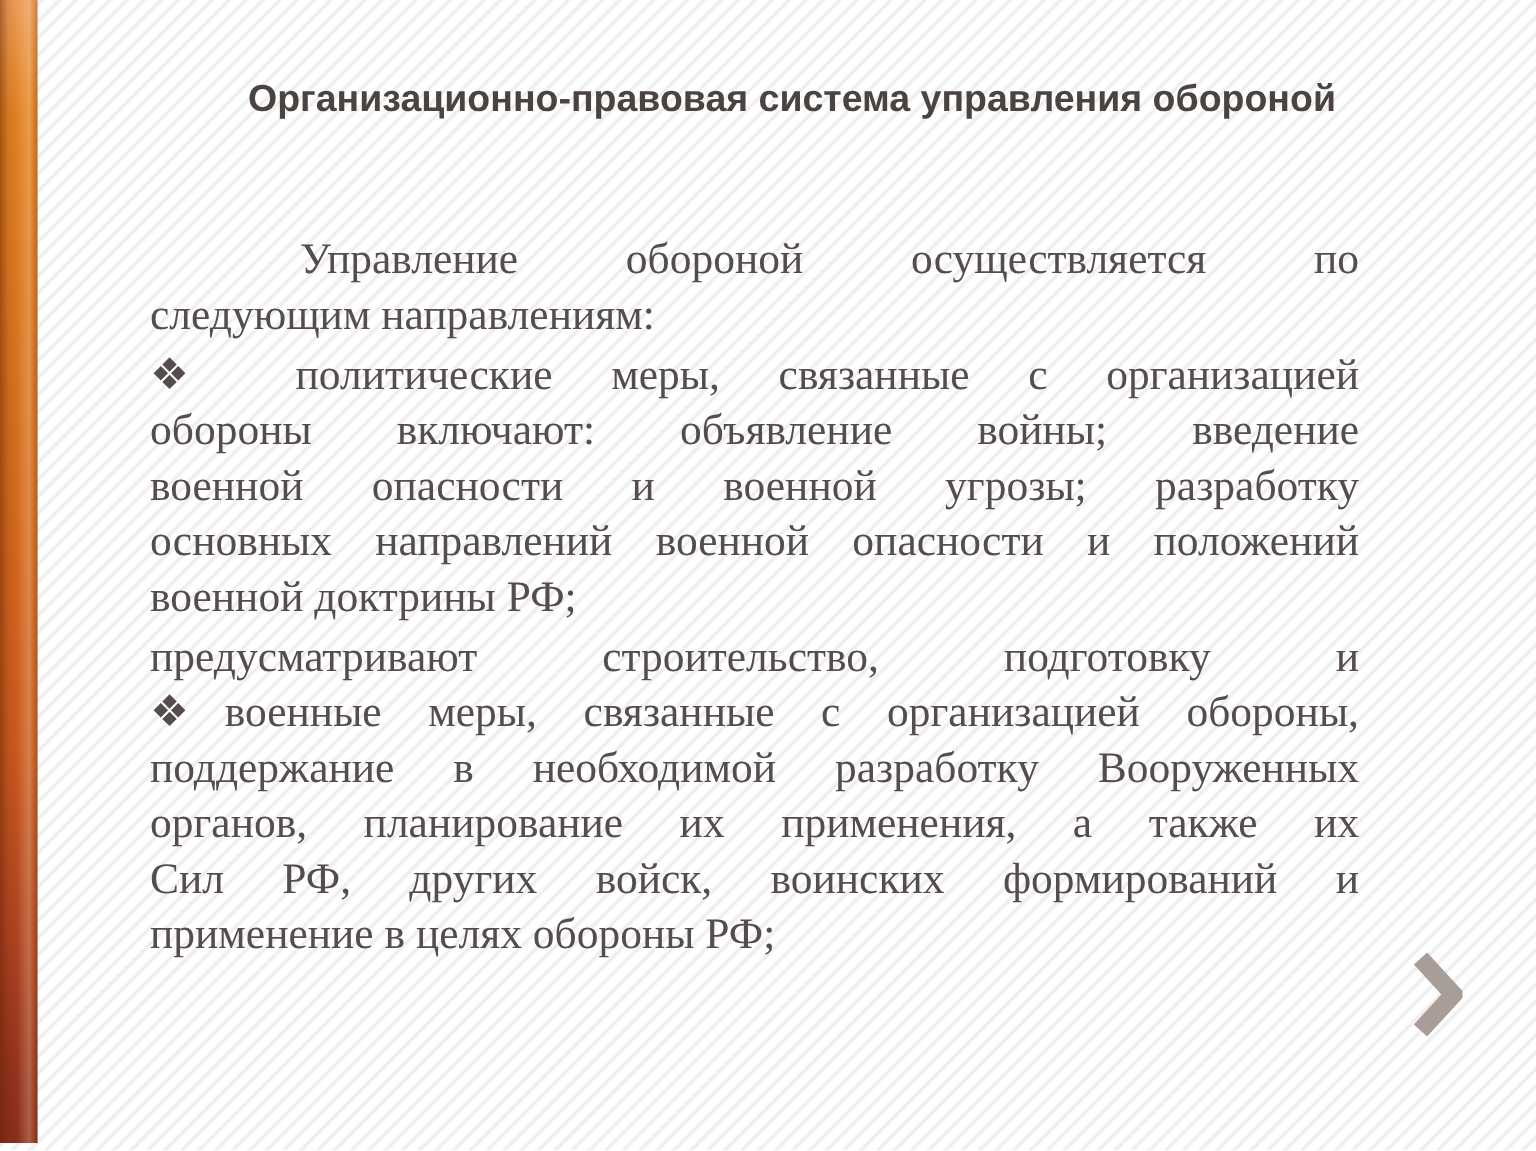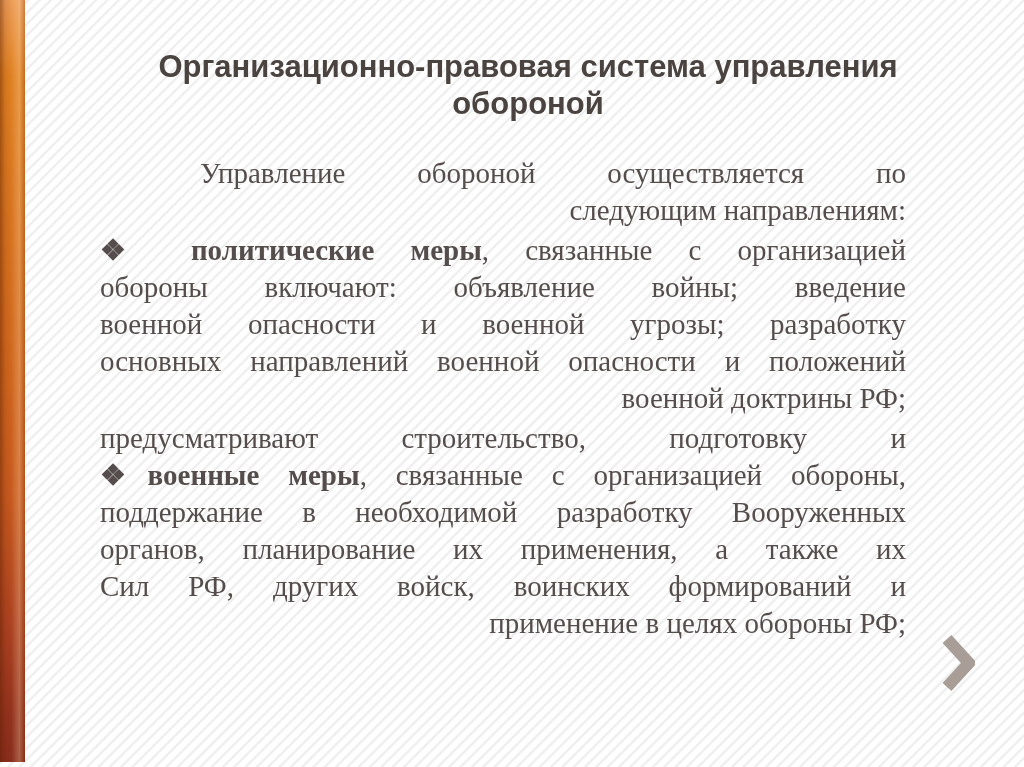"Организационно-правовая система" .title { font-size: 31px -> 25px }
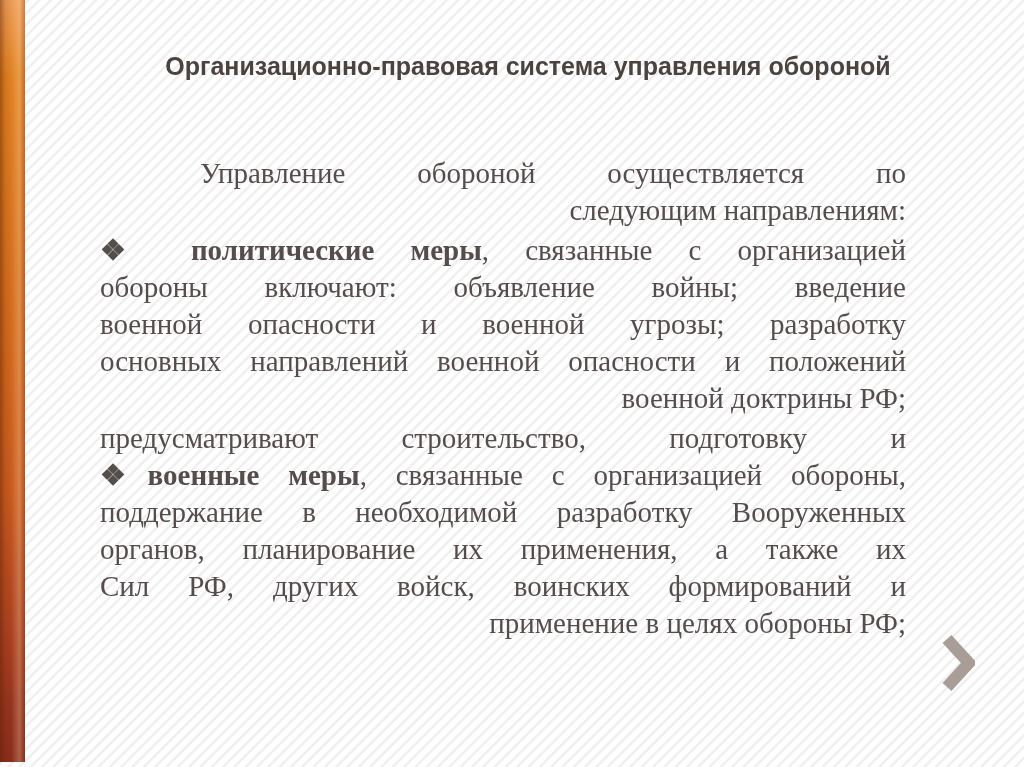"следующим направлениям:" .line { text-align: right -> left }
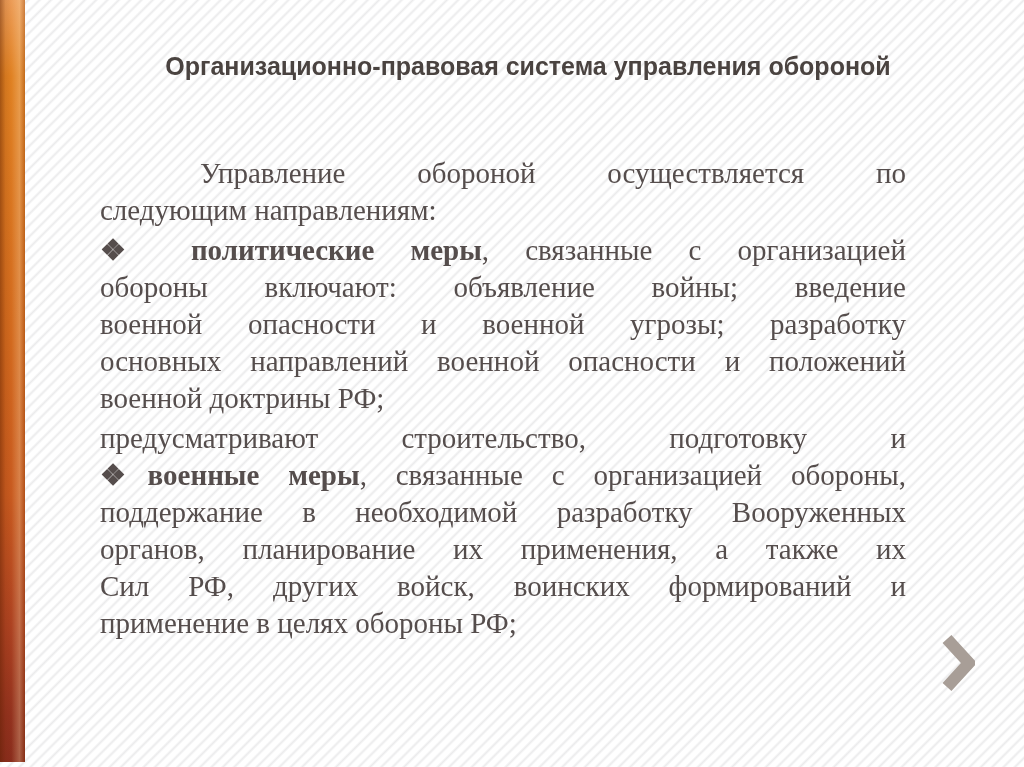"❖ политические меры" .seg.bold { font-weight: bold -> normal }
